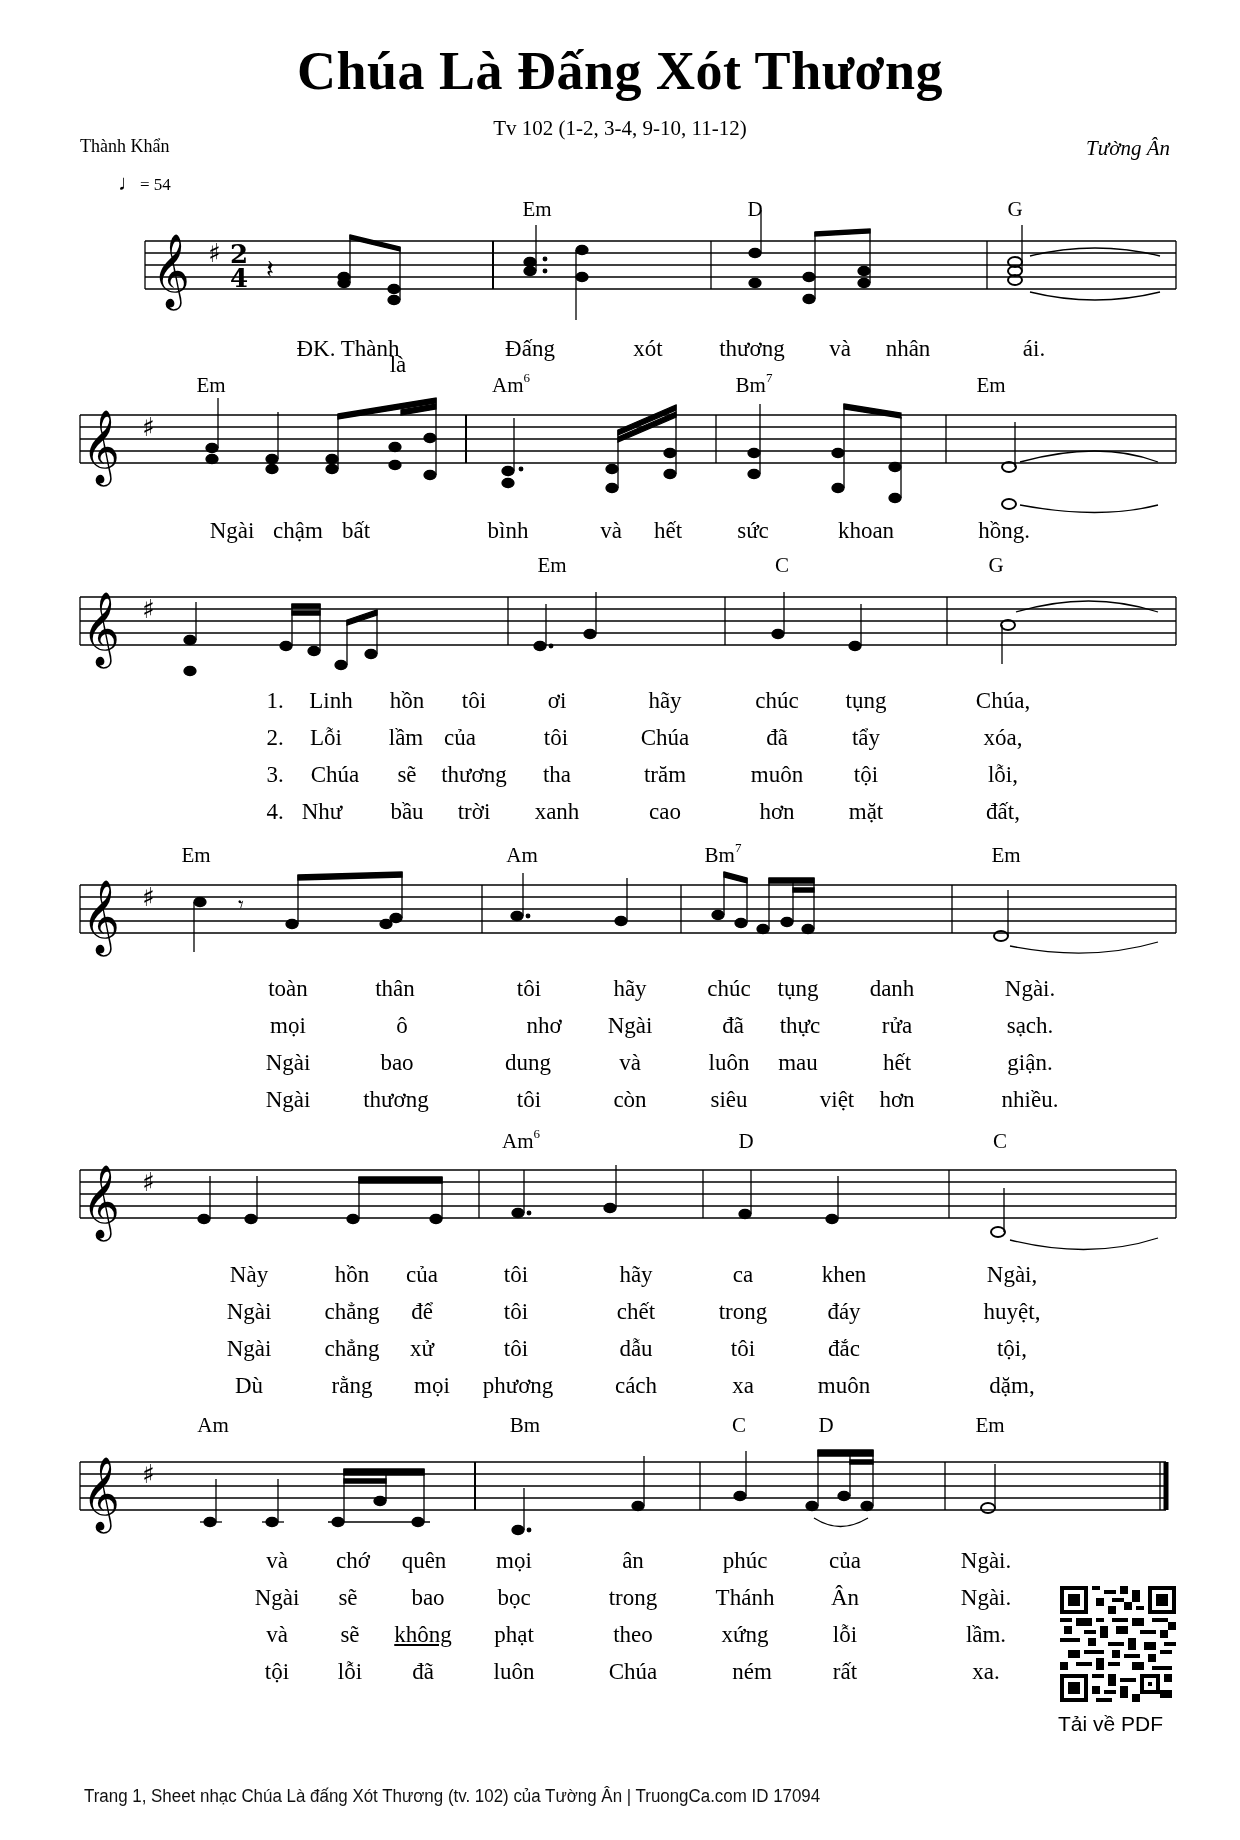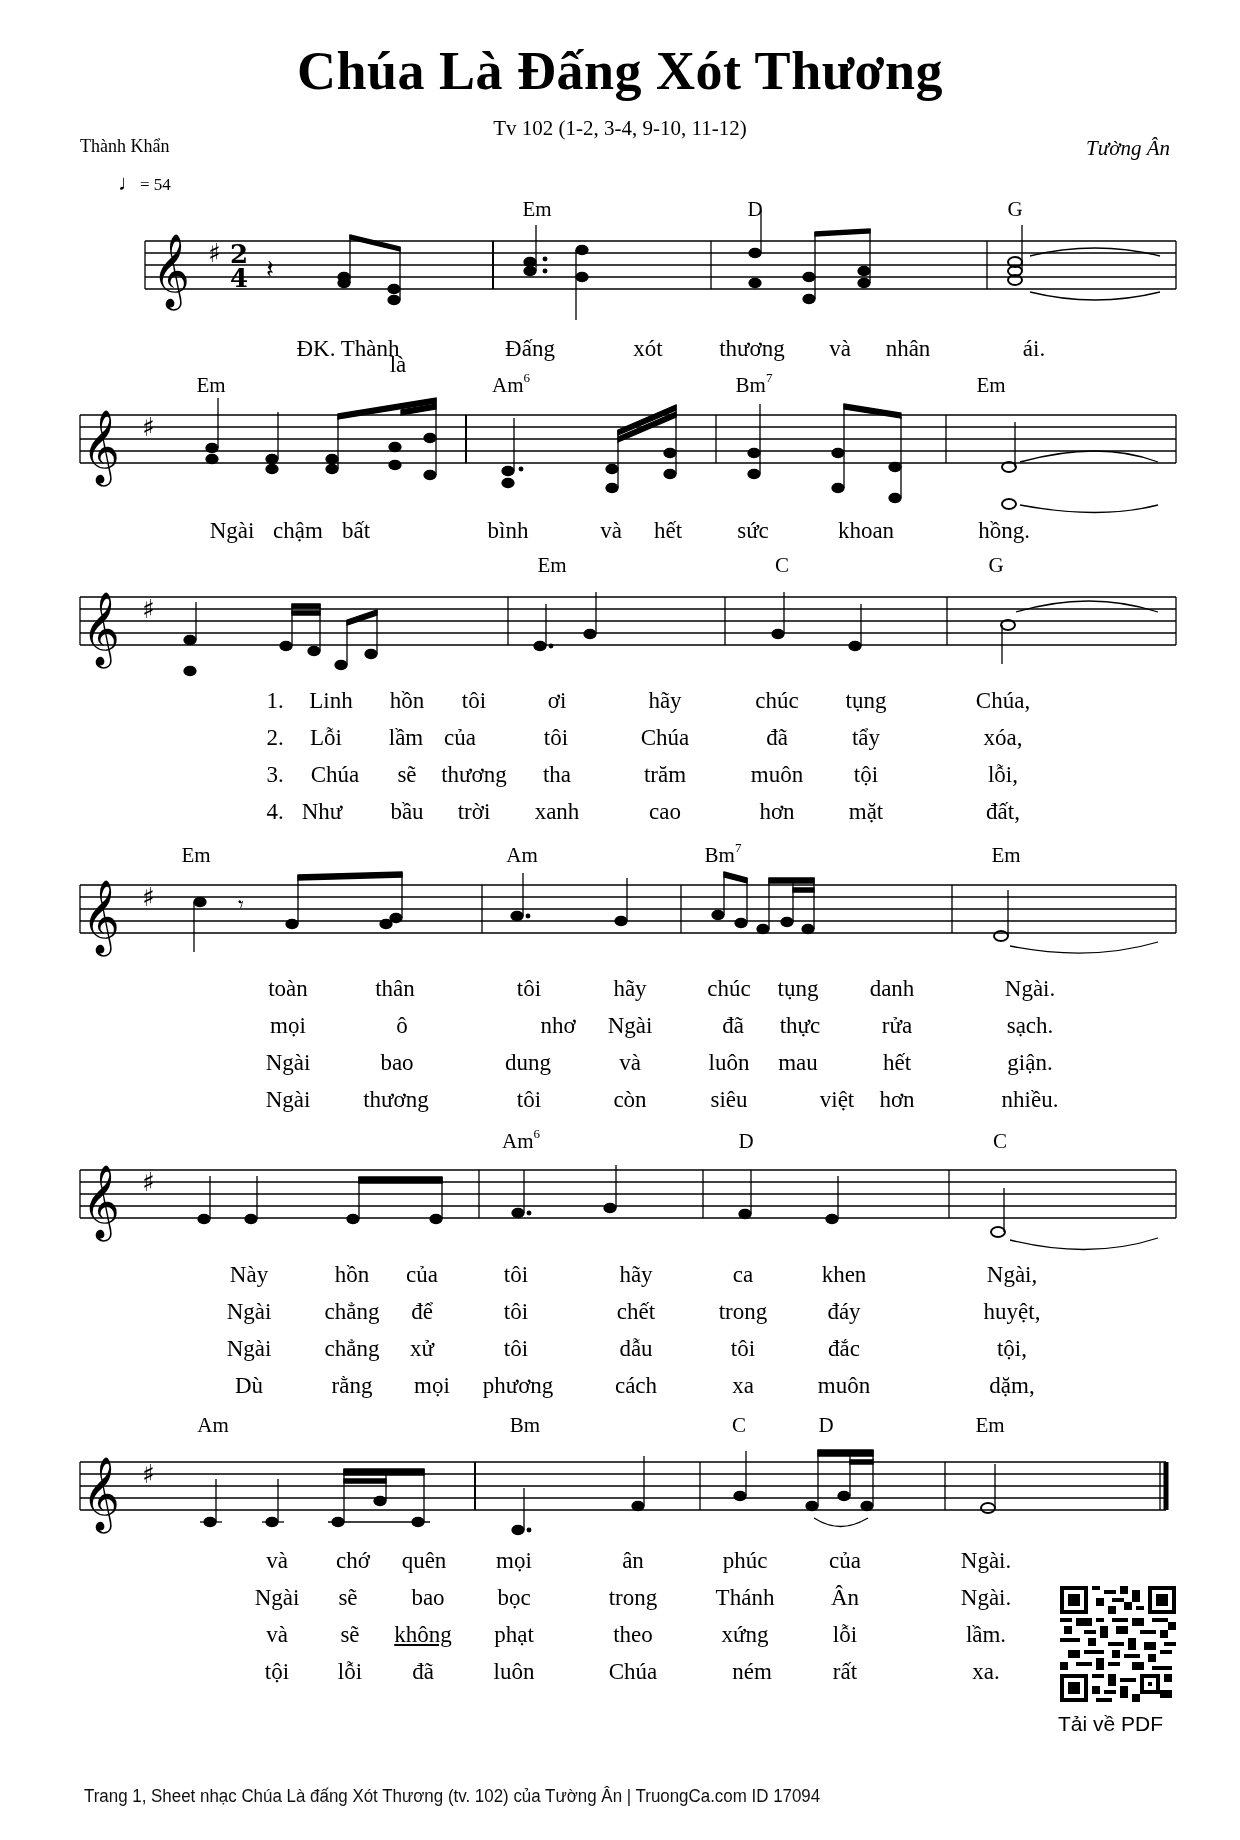"nhơ" div.abs { left: 558px -> 544px }
